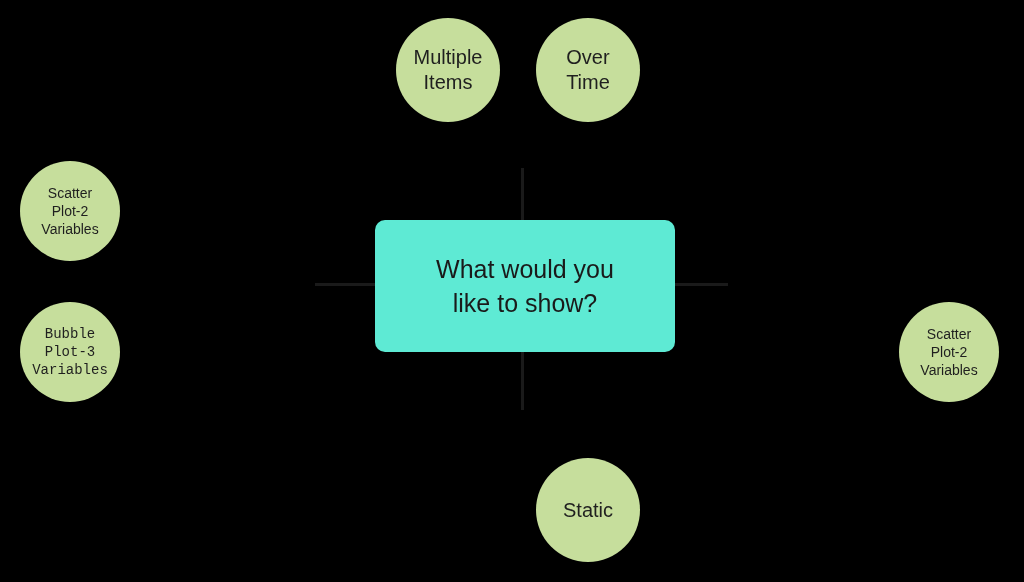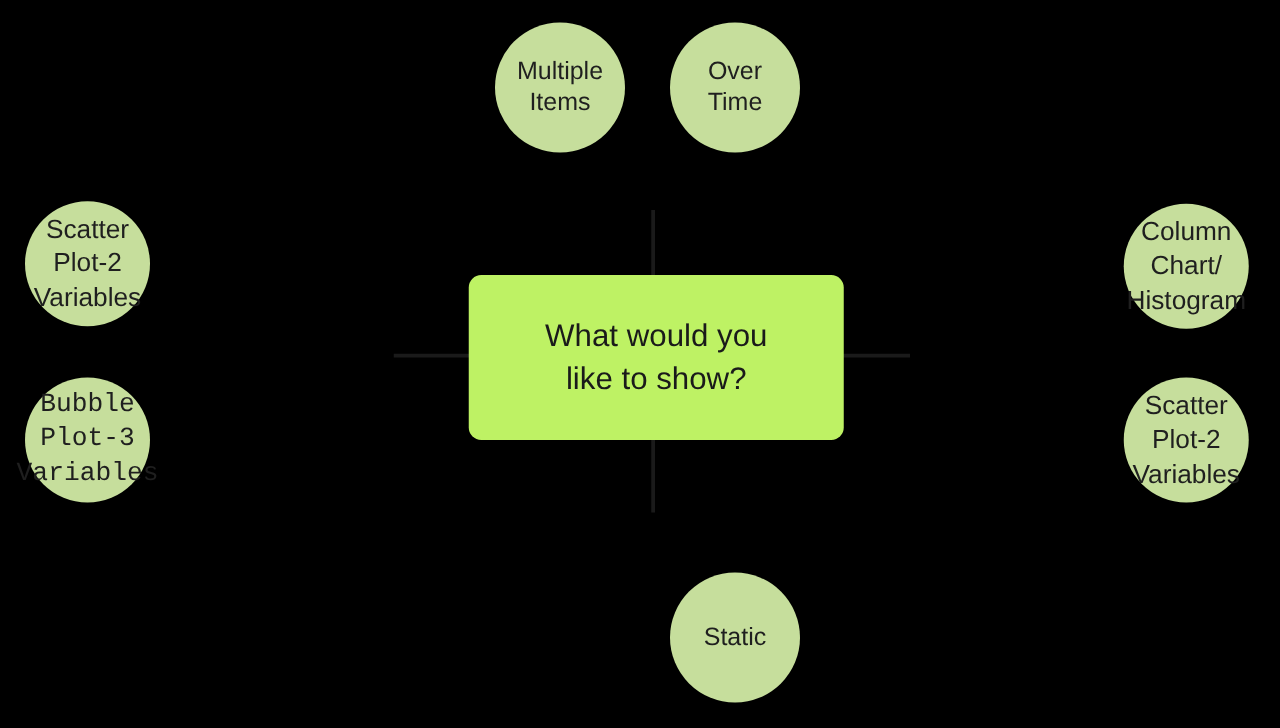"Scatter" .node.small { font-size: 21px -> 14px }
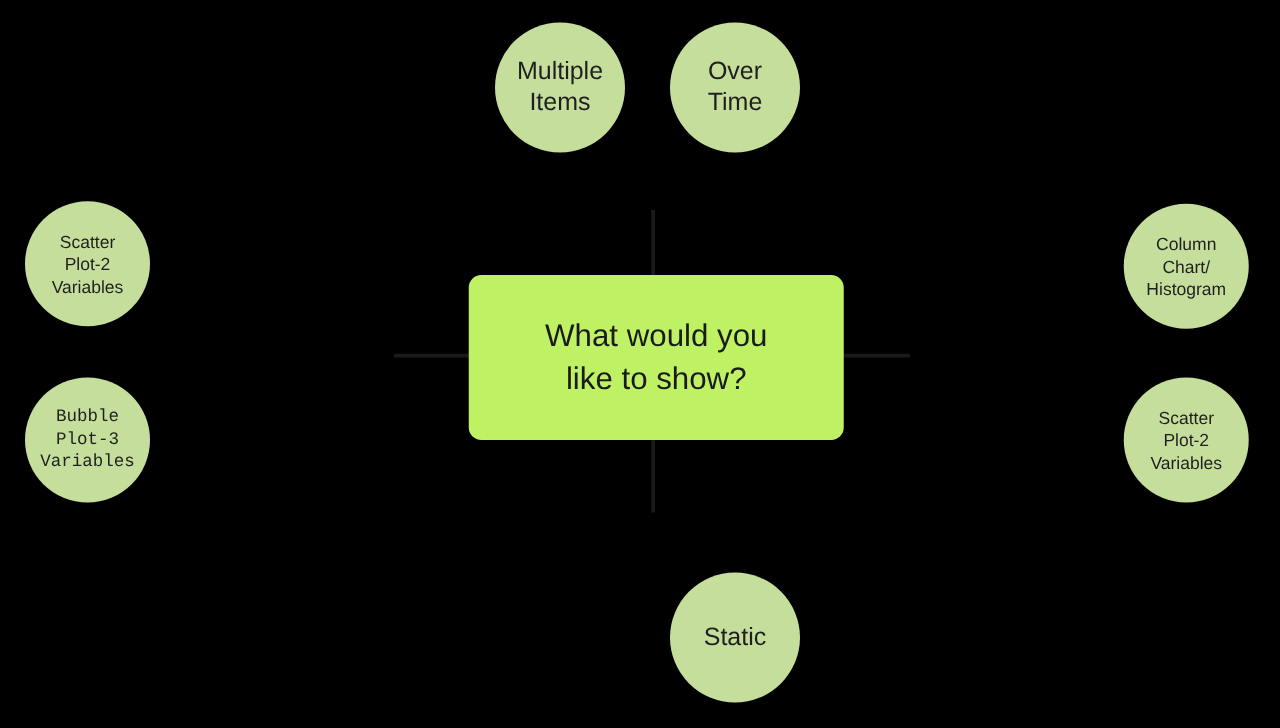"Column" div.node { html: <div> <span>Column Chart/ Histogram</span> </div> -> none }
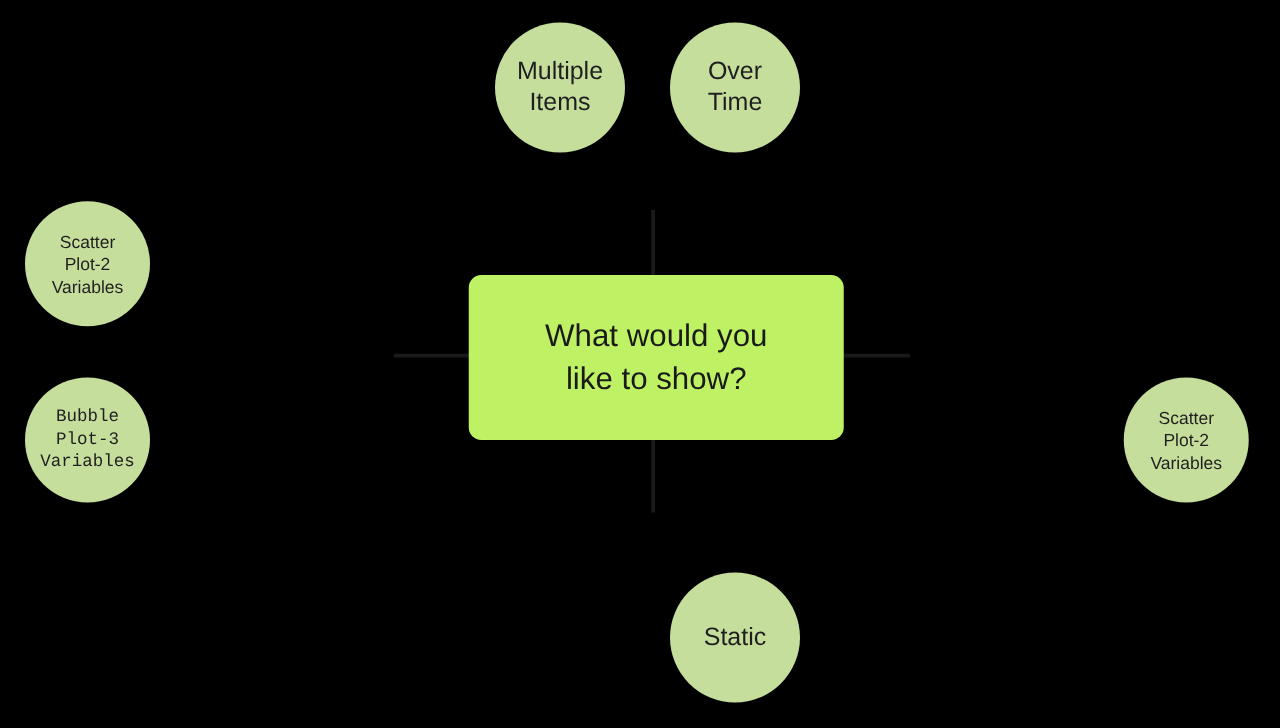"What would you" .center-box { background: #bef264 -> #5eead4 }
